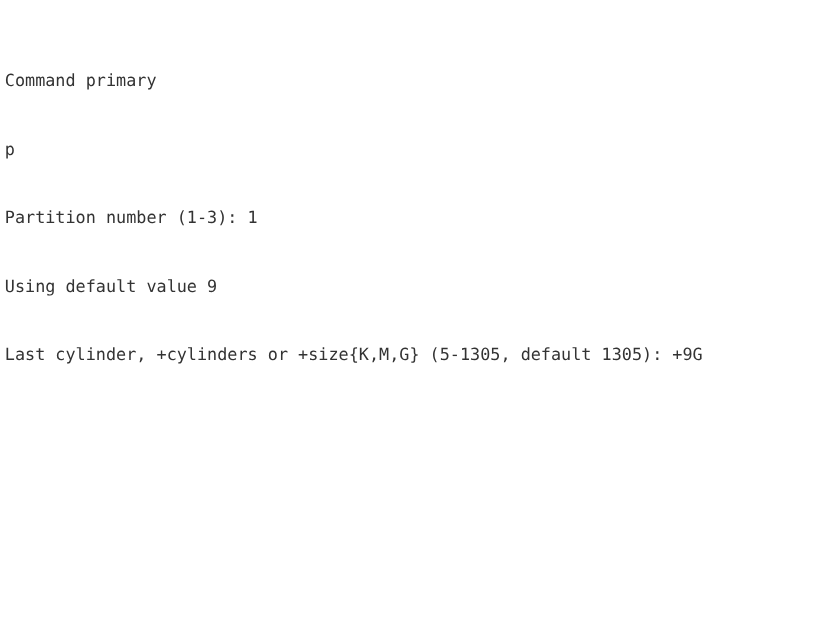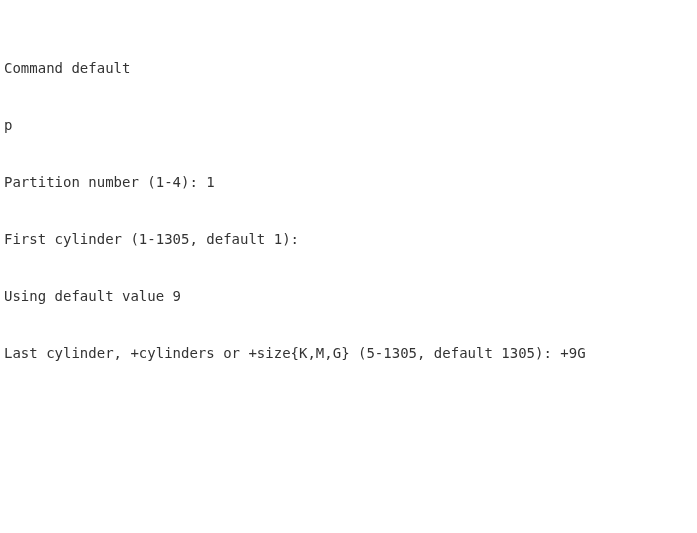"Command default" div.term-line { text: default -> primary }
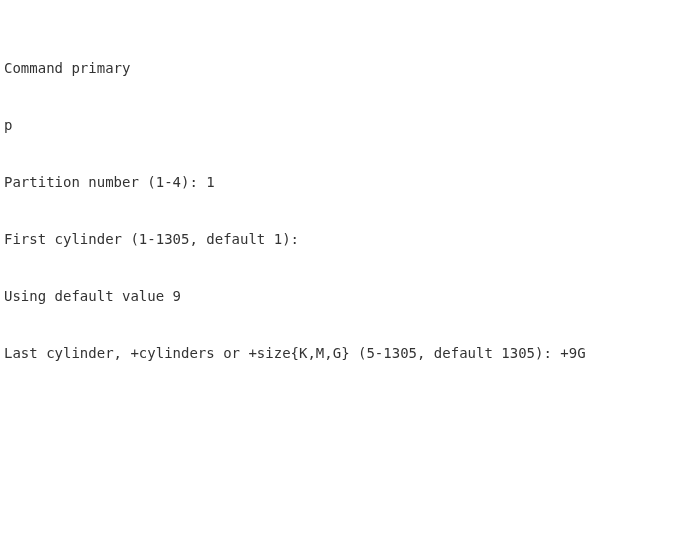"Partition number (1-4): 1" div.term-line { text: 1-4 -> 1-3 }
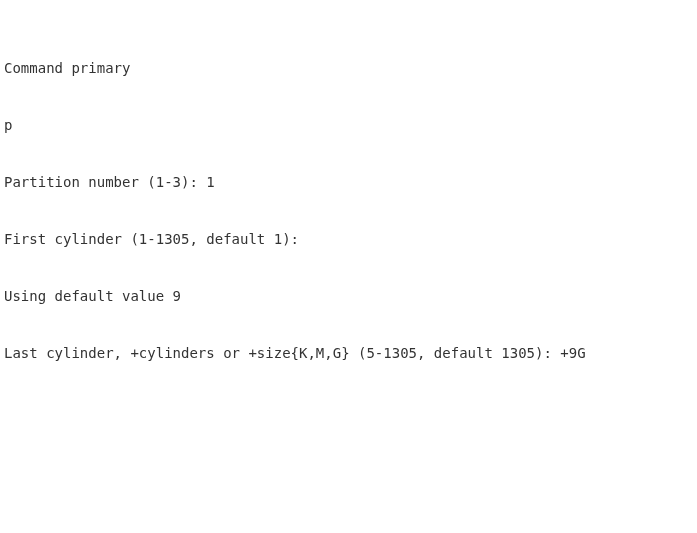"First cylinder (1-1305, default 1):" div.term-line { html: <div>First cylinder (1-1305, default 1):</div> -> none }
